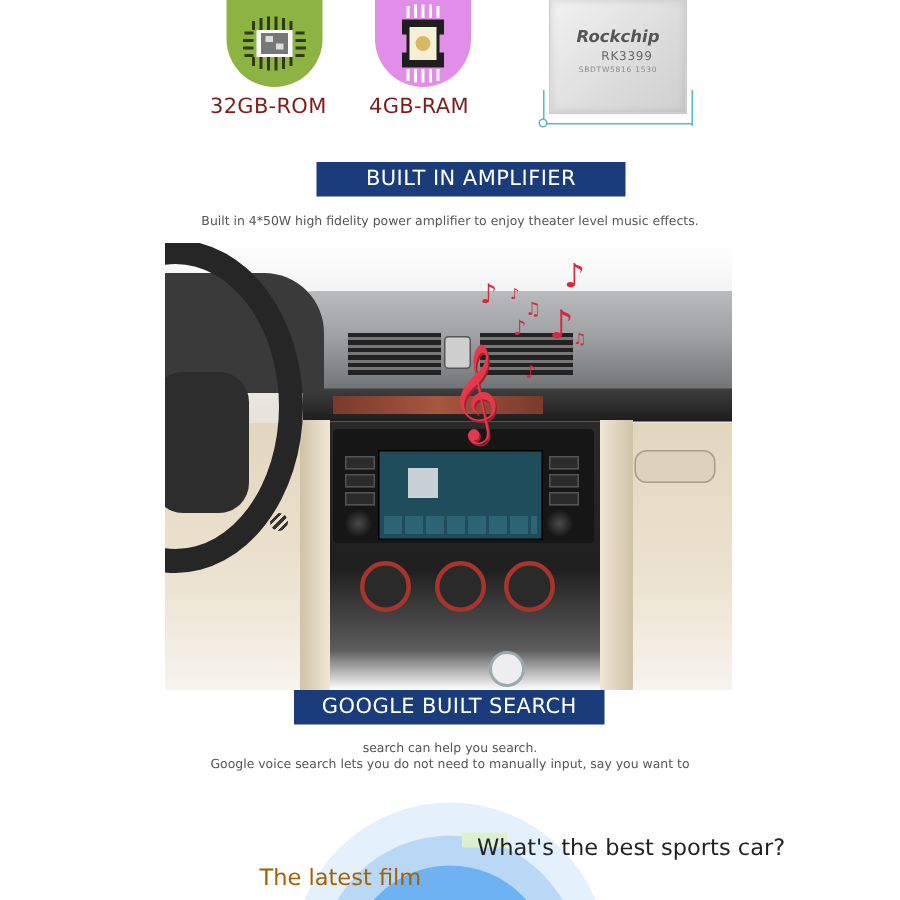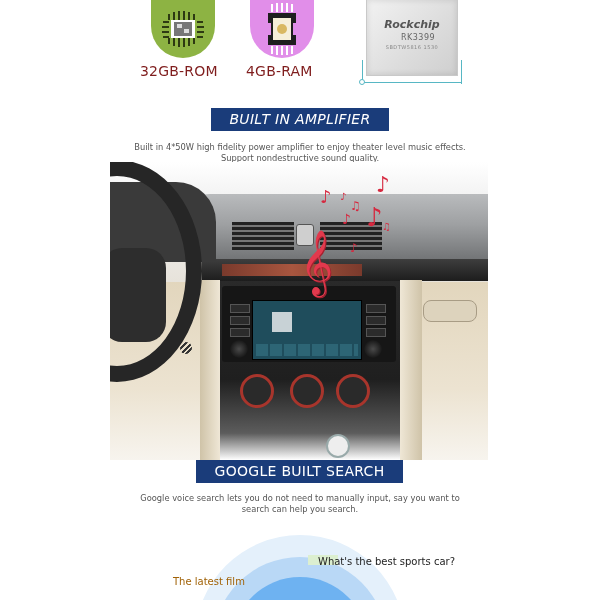"BUILT IN AMPLIFIER" .banner-amp { font-style: italic -> none; width: 178px -> 206px }
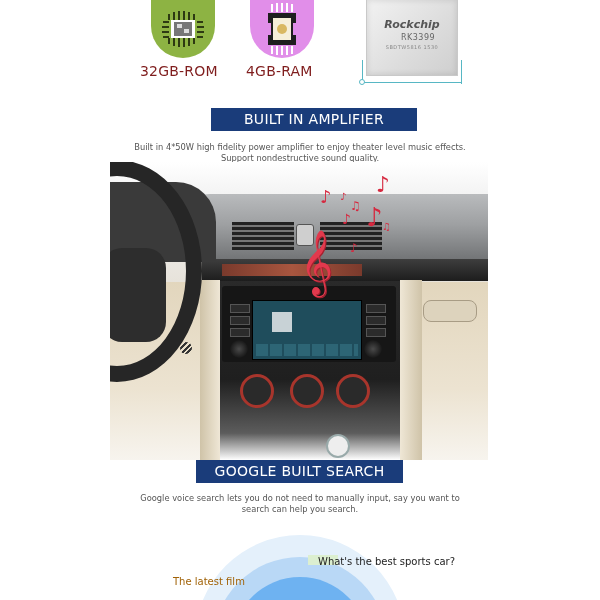"Support nondestructive sound quality." div { html: <div>Support nondestructive sound quality.</div> -> none }
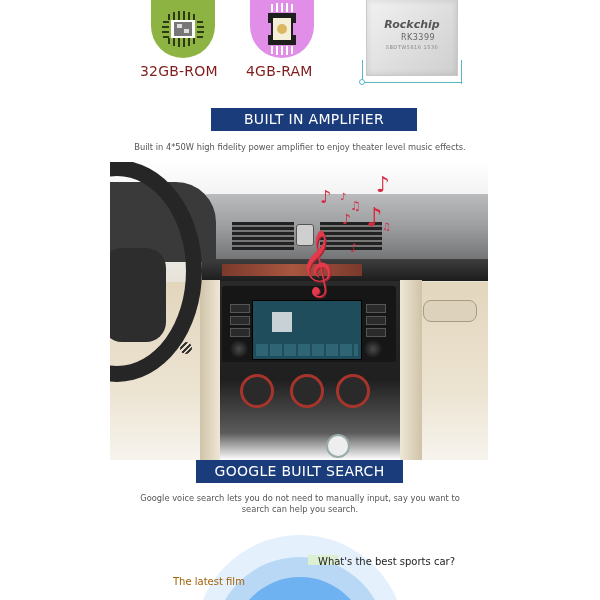"Google voice search lets you" div { order: before "search can help you search." -> after "search can help you search." }
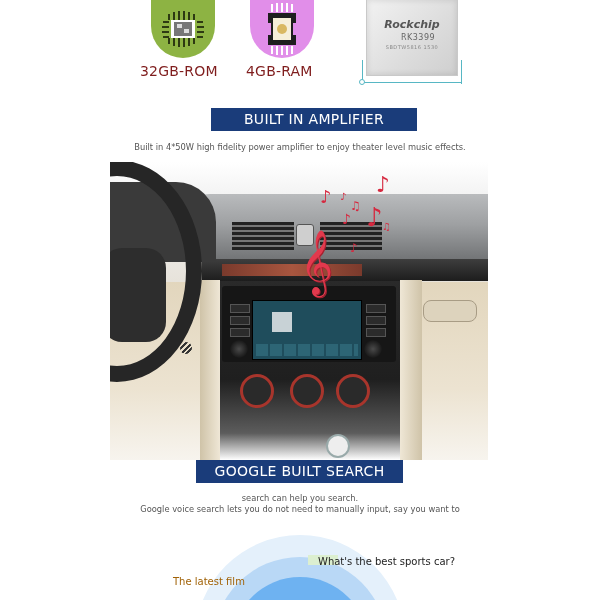"What's the best sports car?" .voice-query { font-size: 10px -> 15px }
